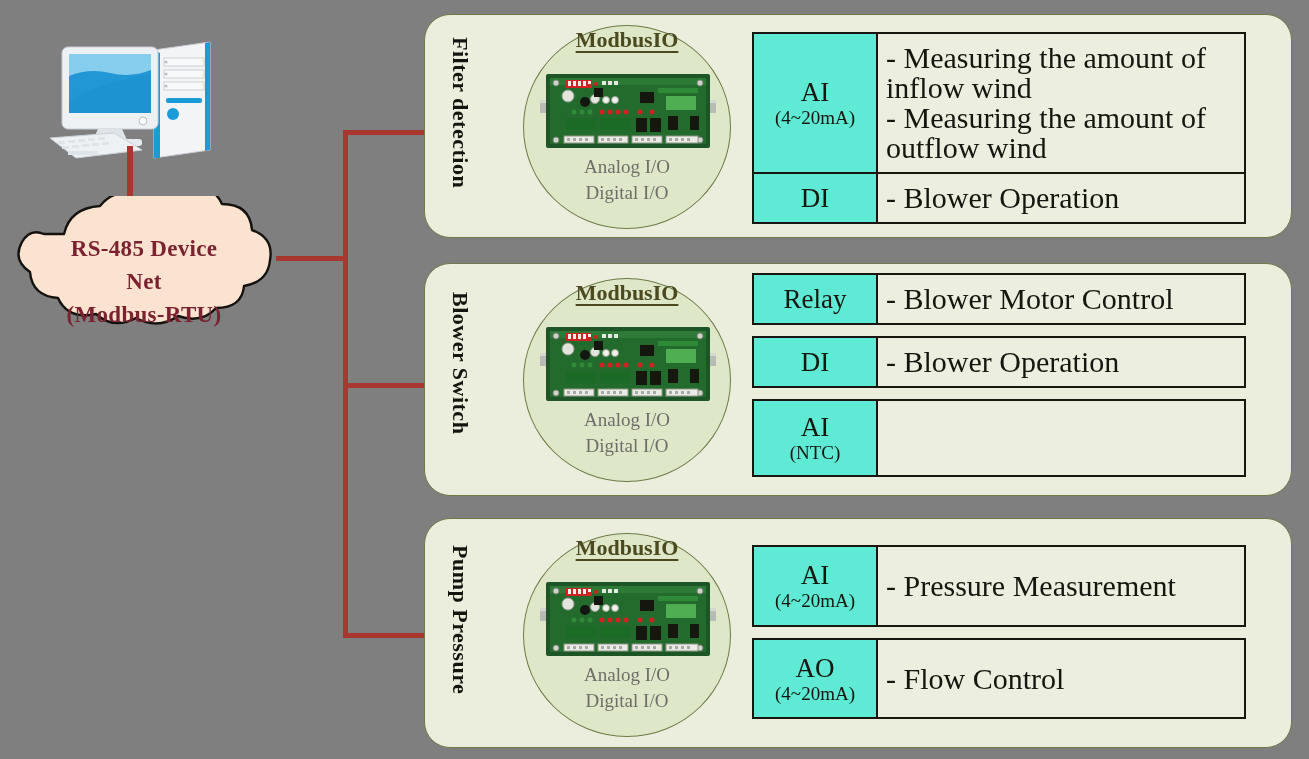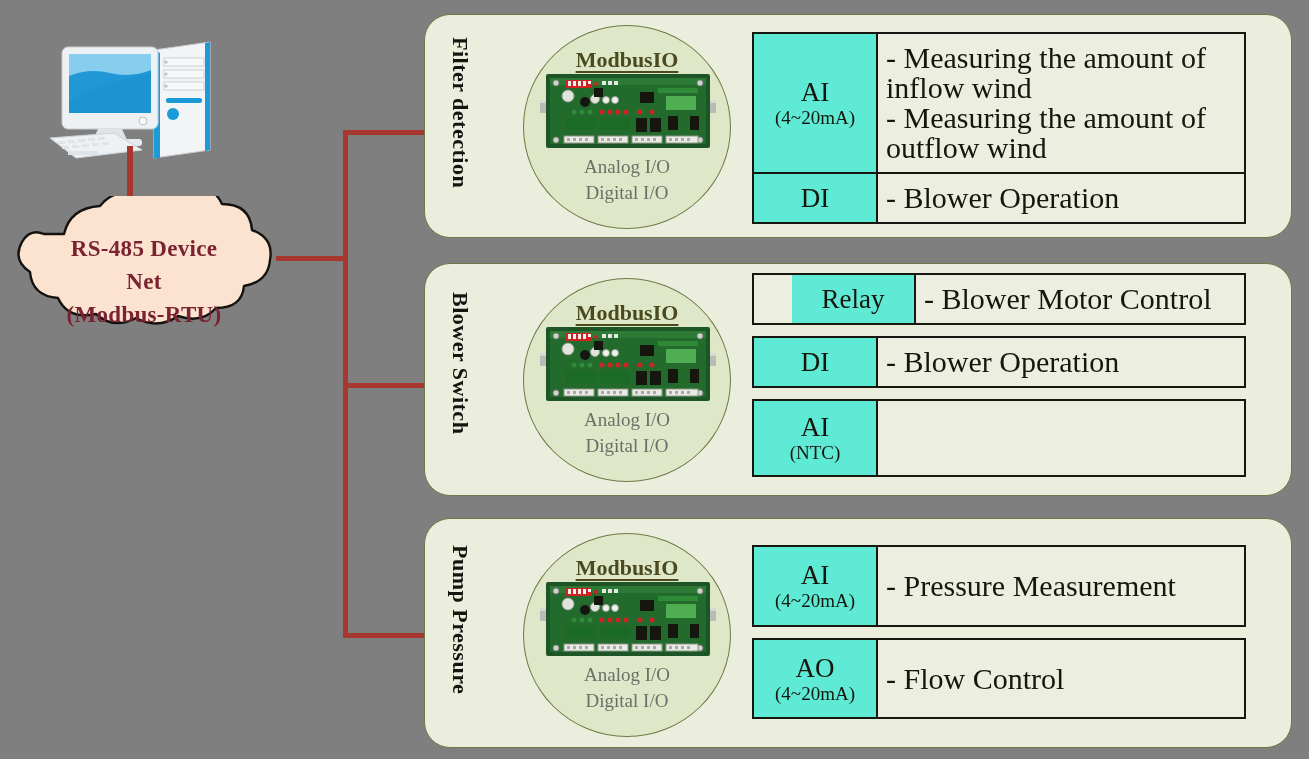"ModbusIO" .device-title { top: 21px -> 1px }
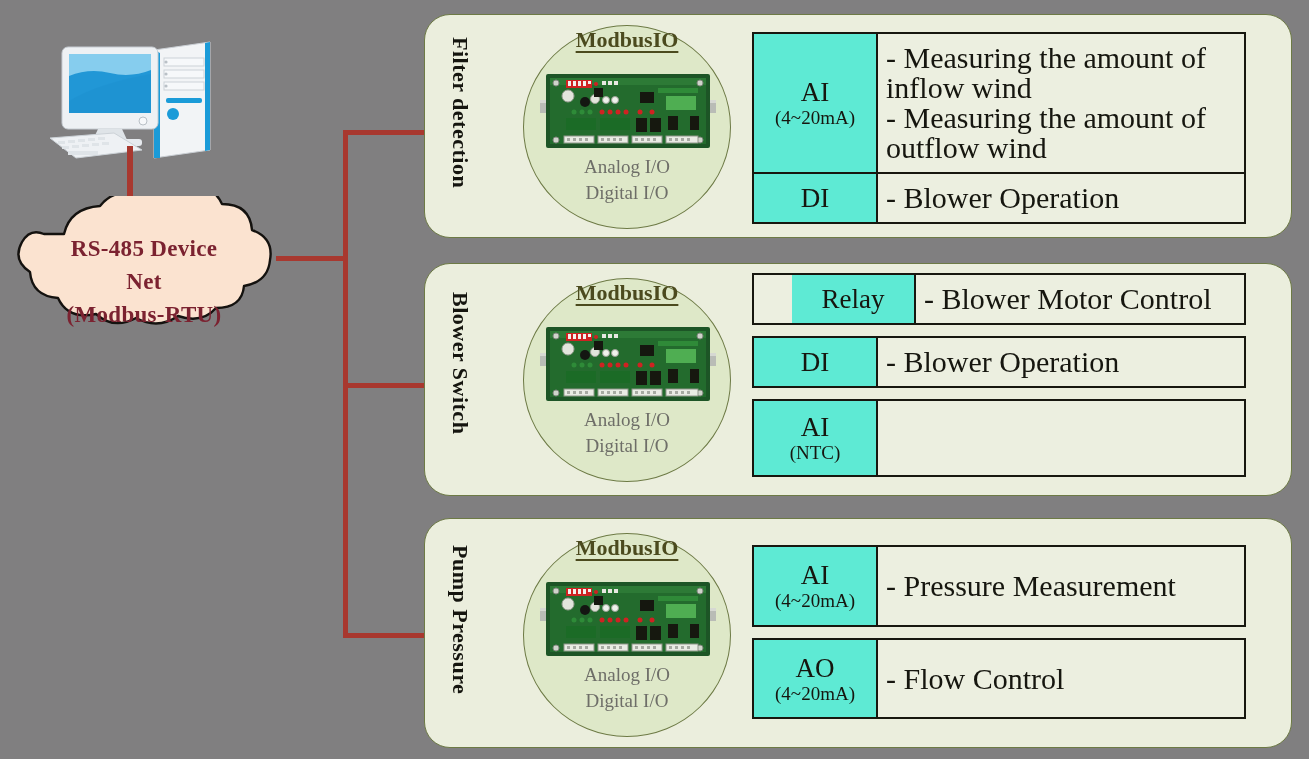"Relay" div.io-row { padding-left: 38px -> none }
